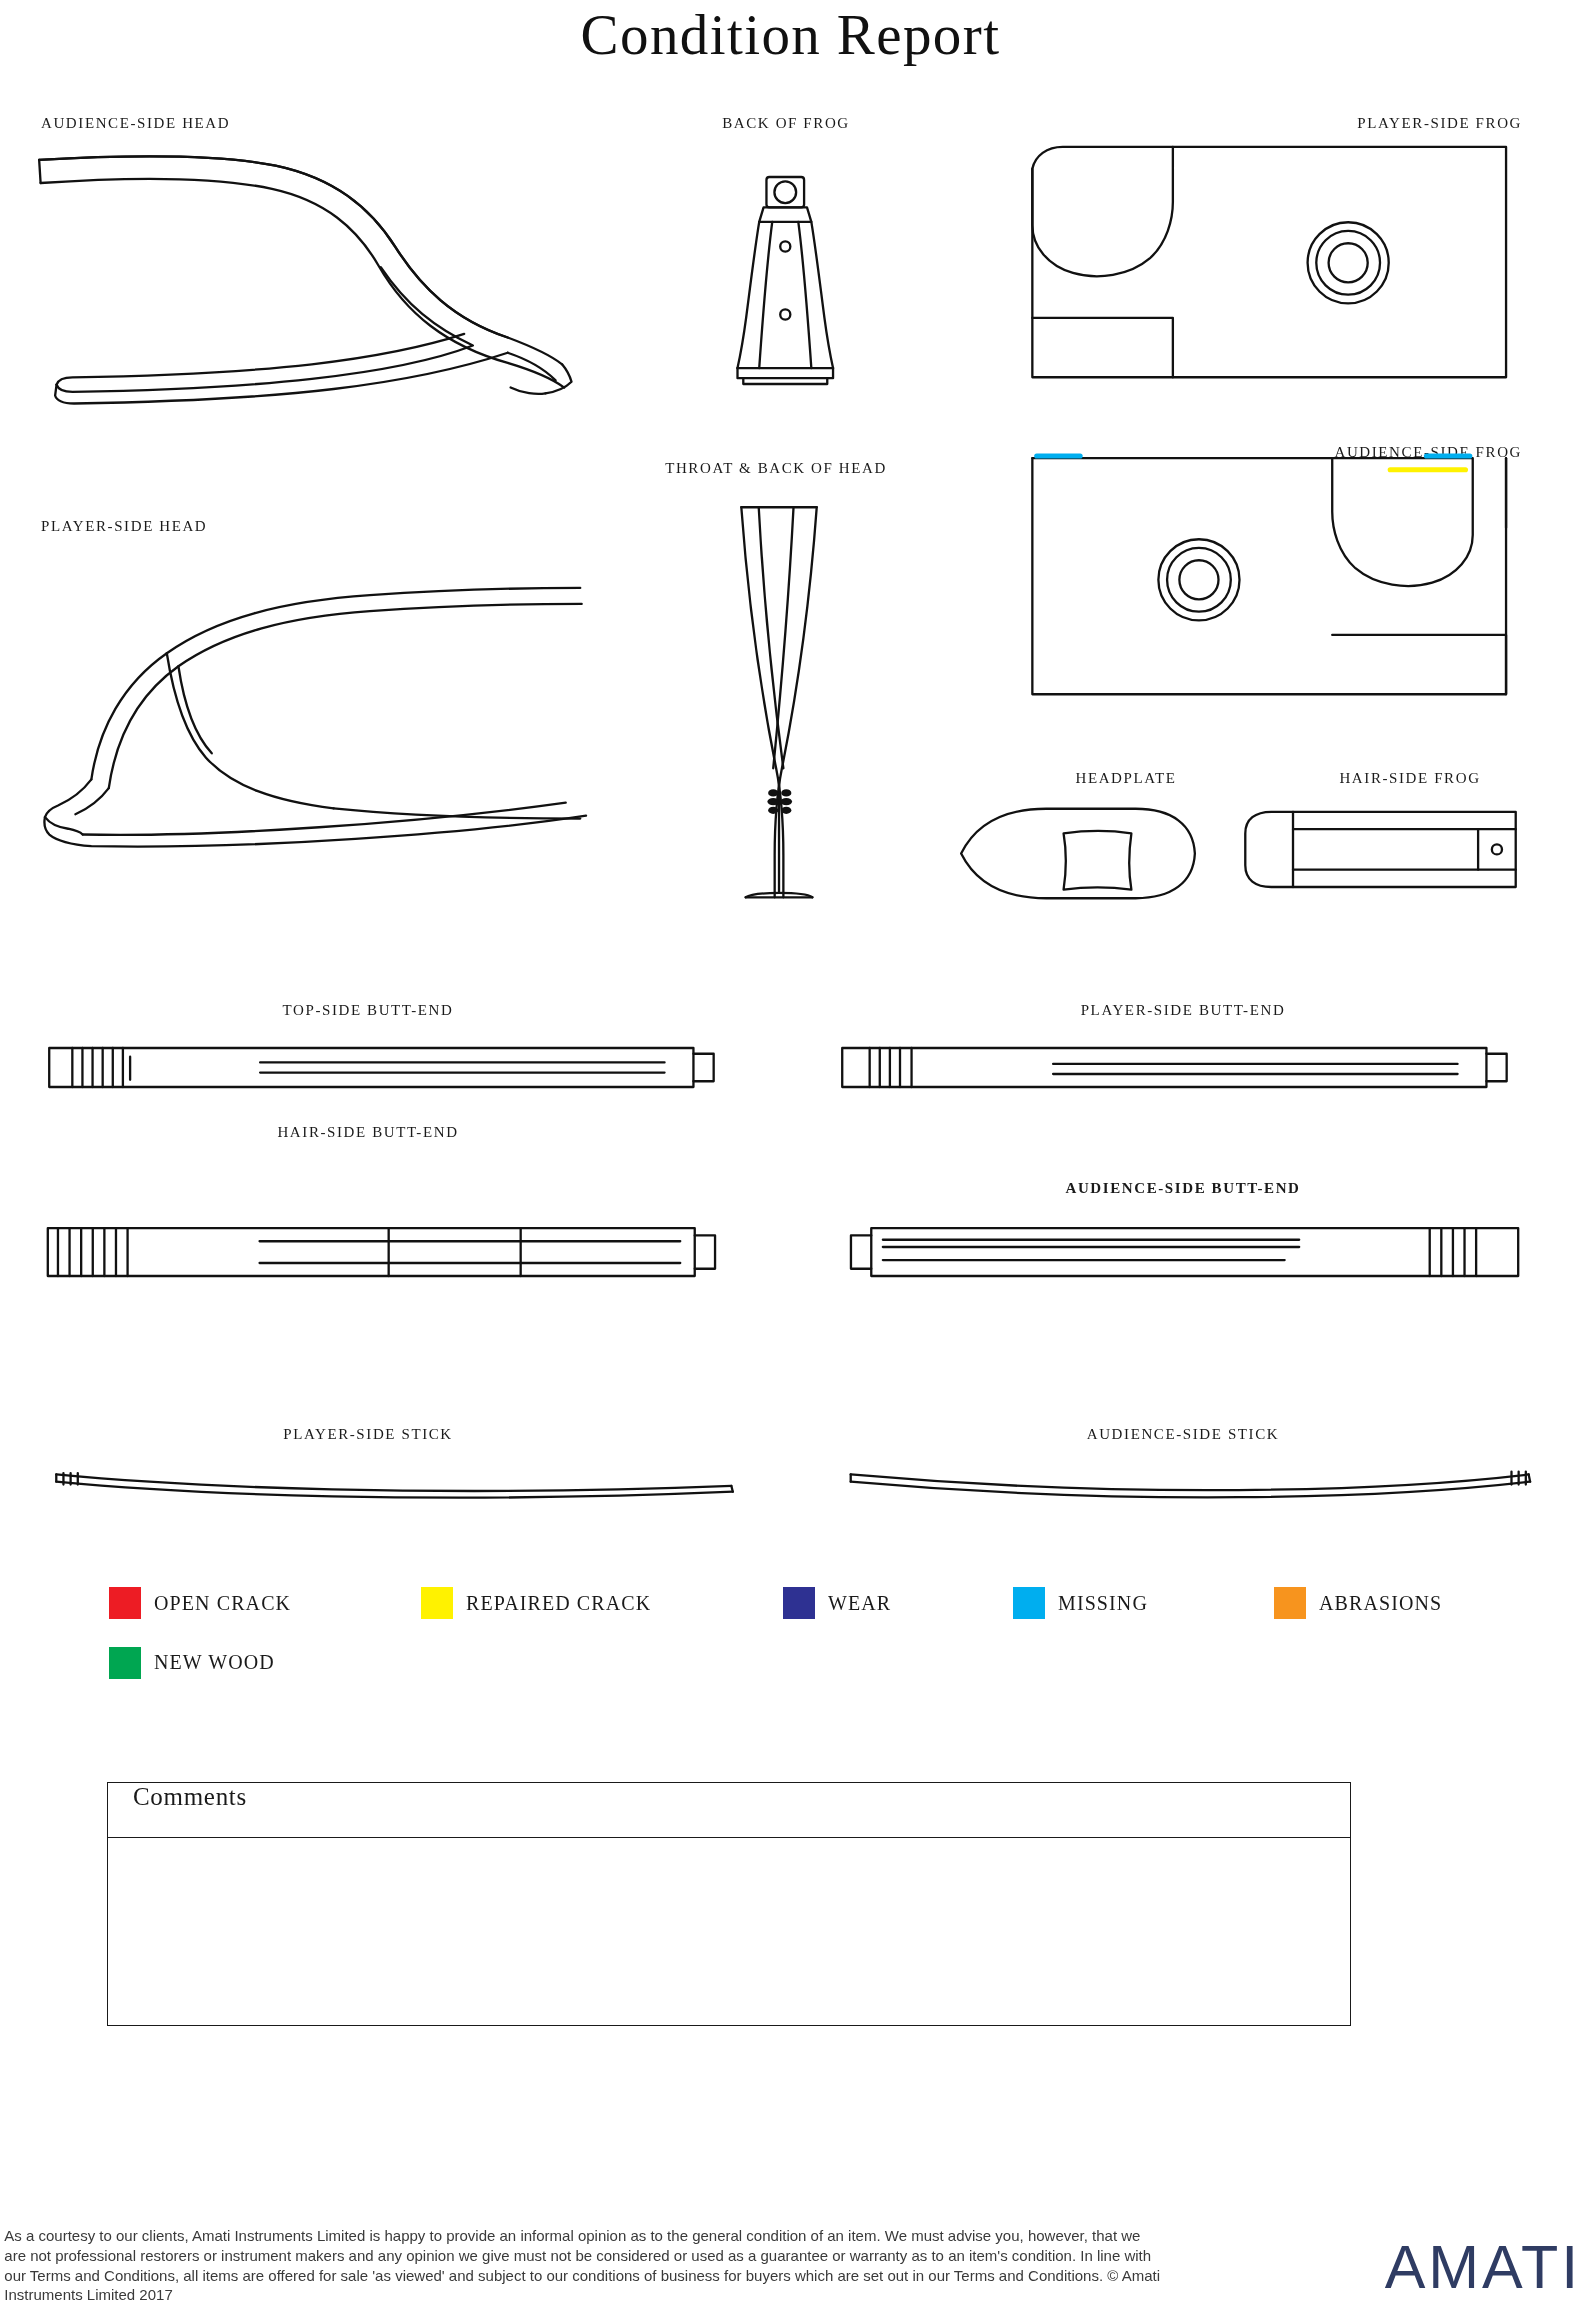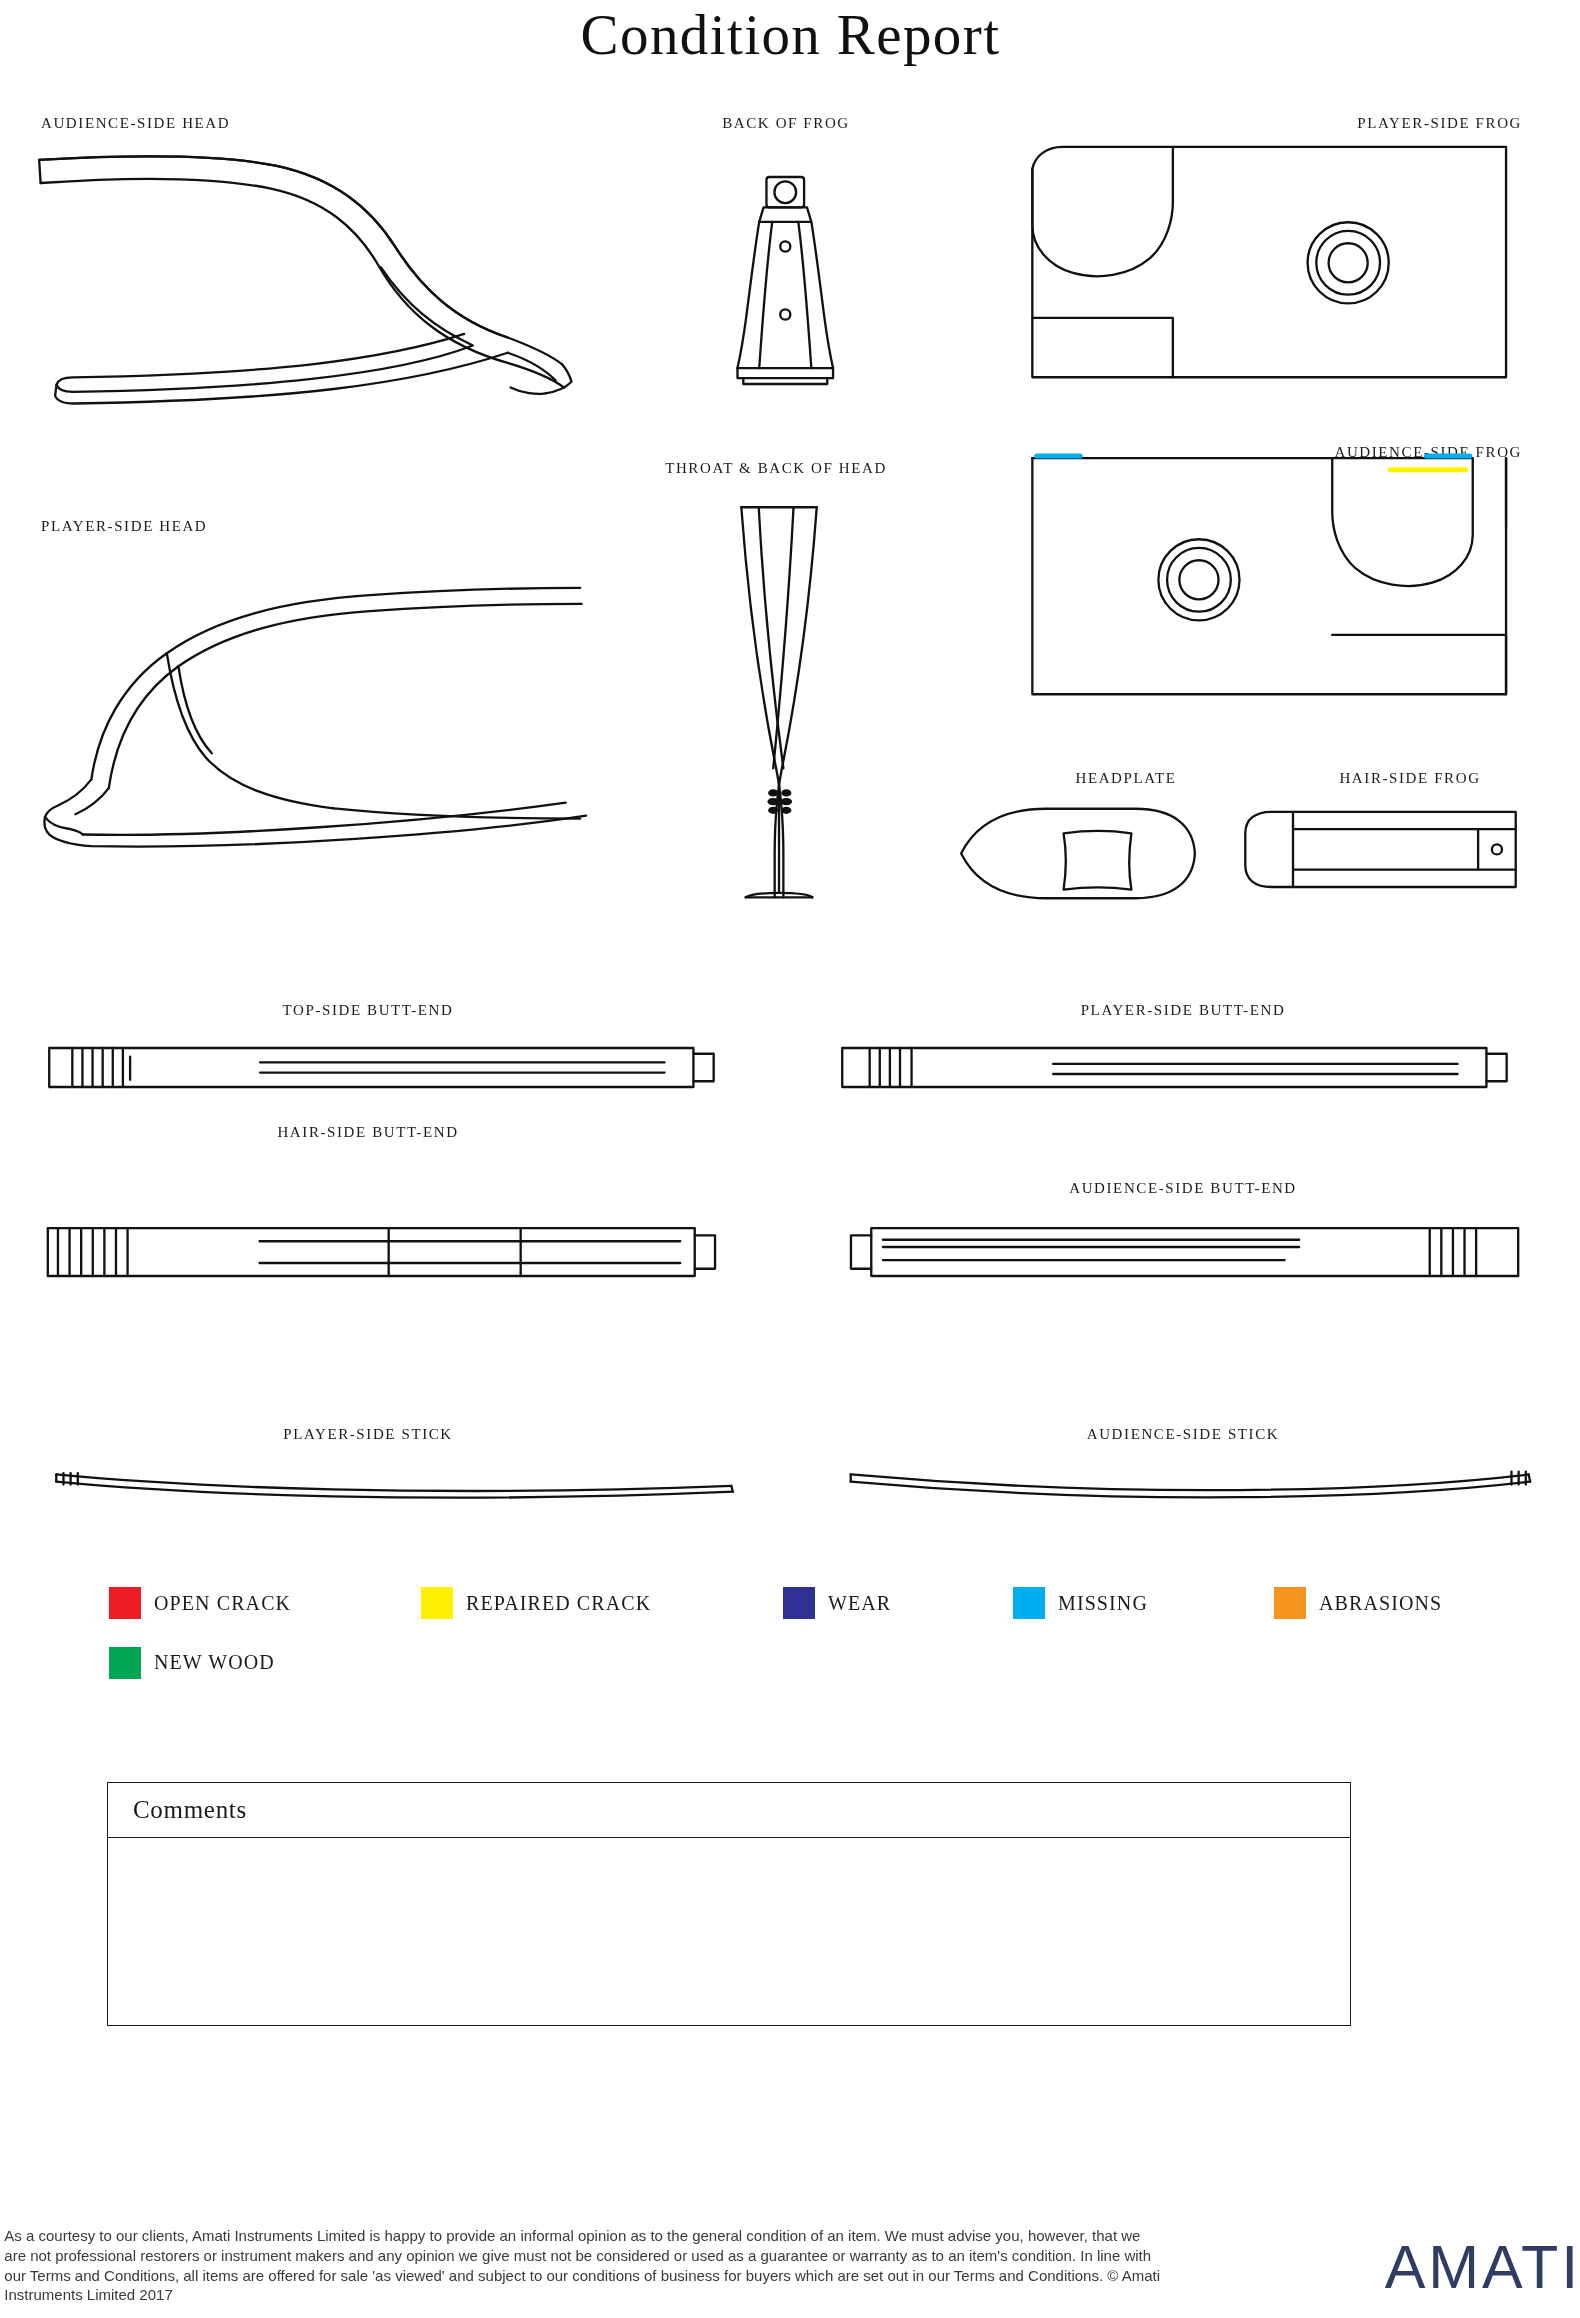"AUDIENCE-SIDE BUTT-END" div.lbl { font-weight: none -> bold }
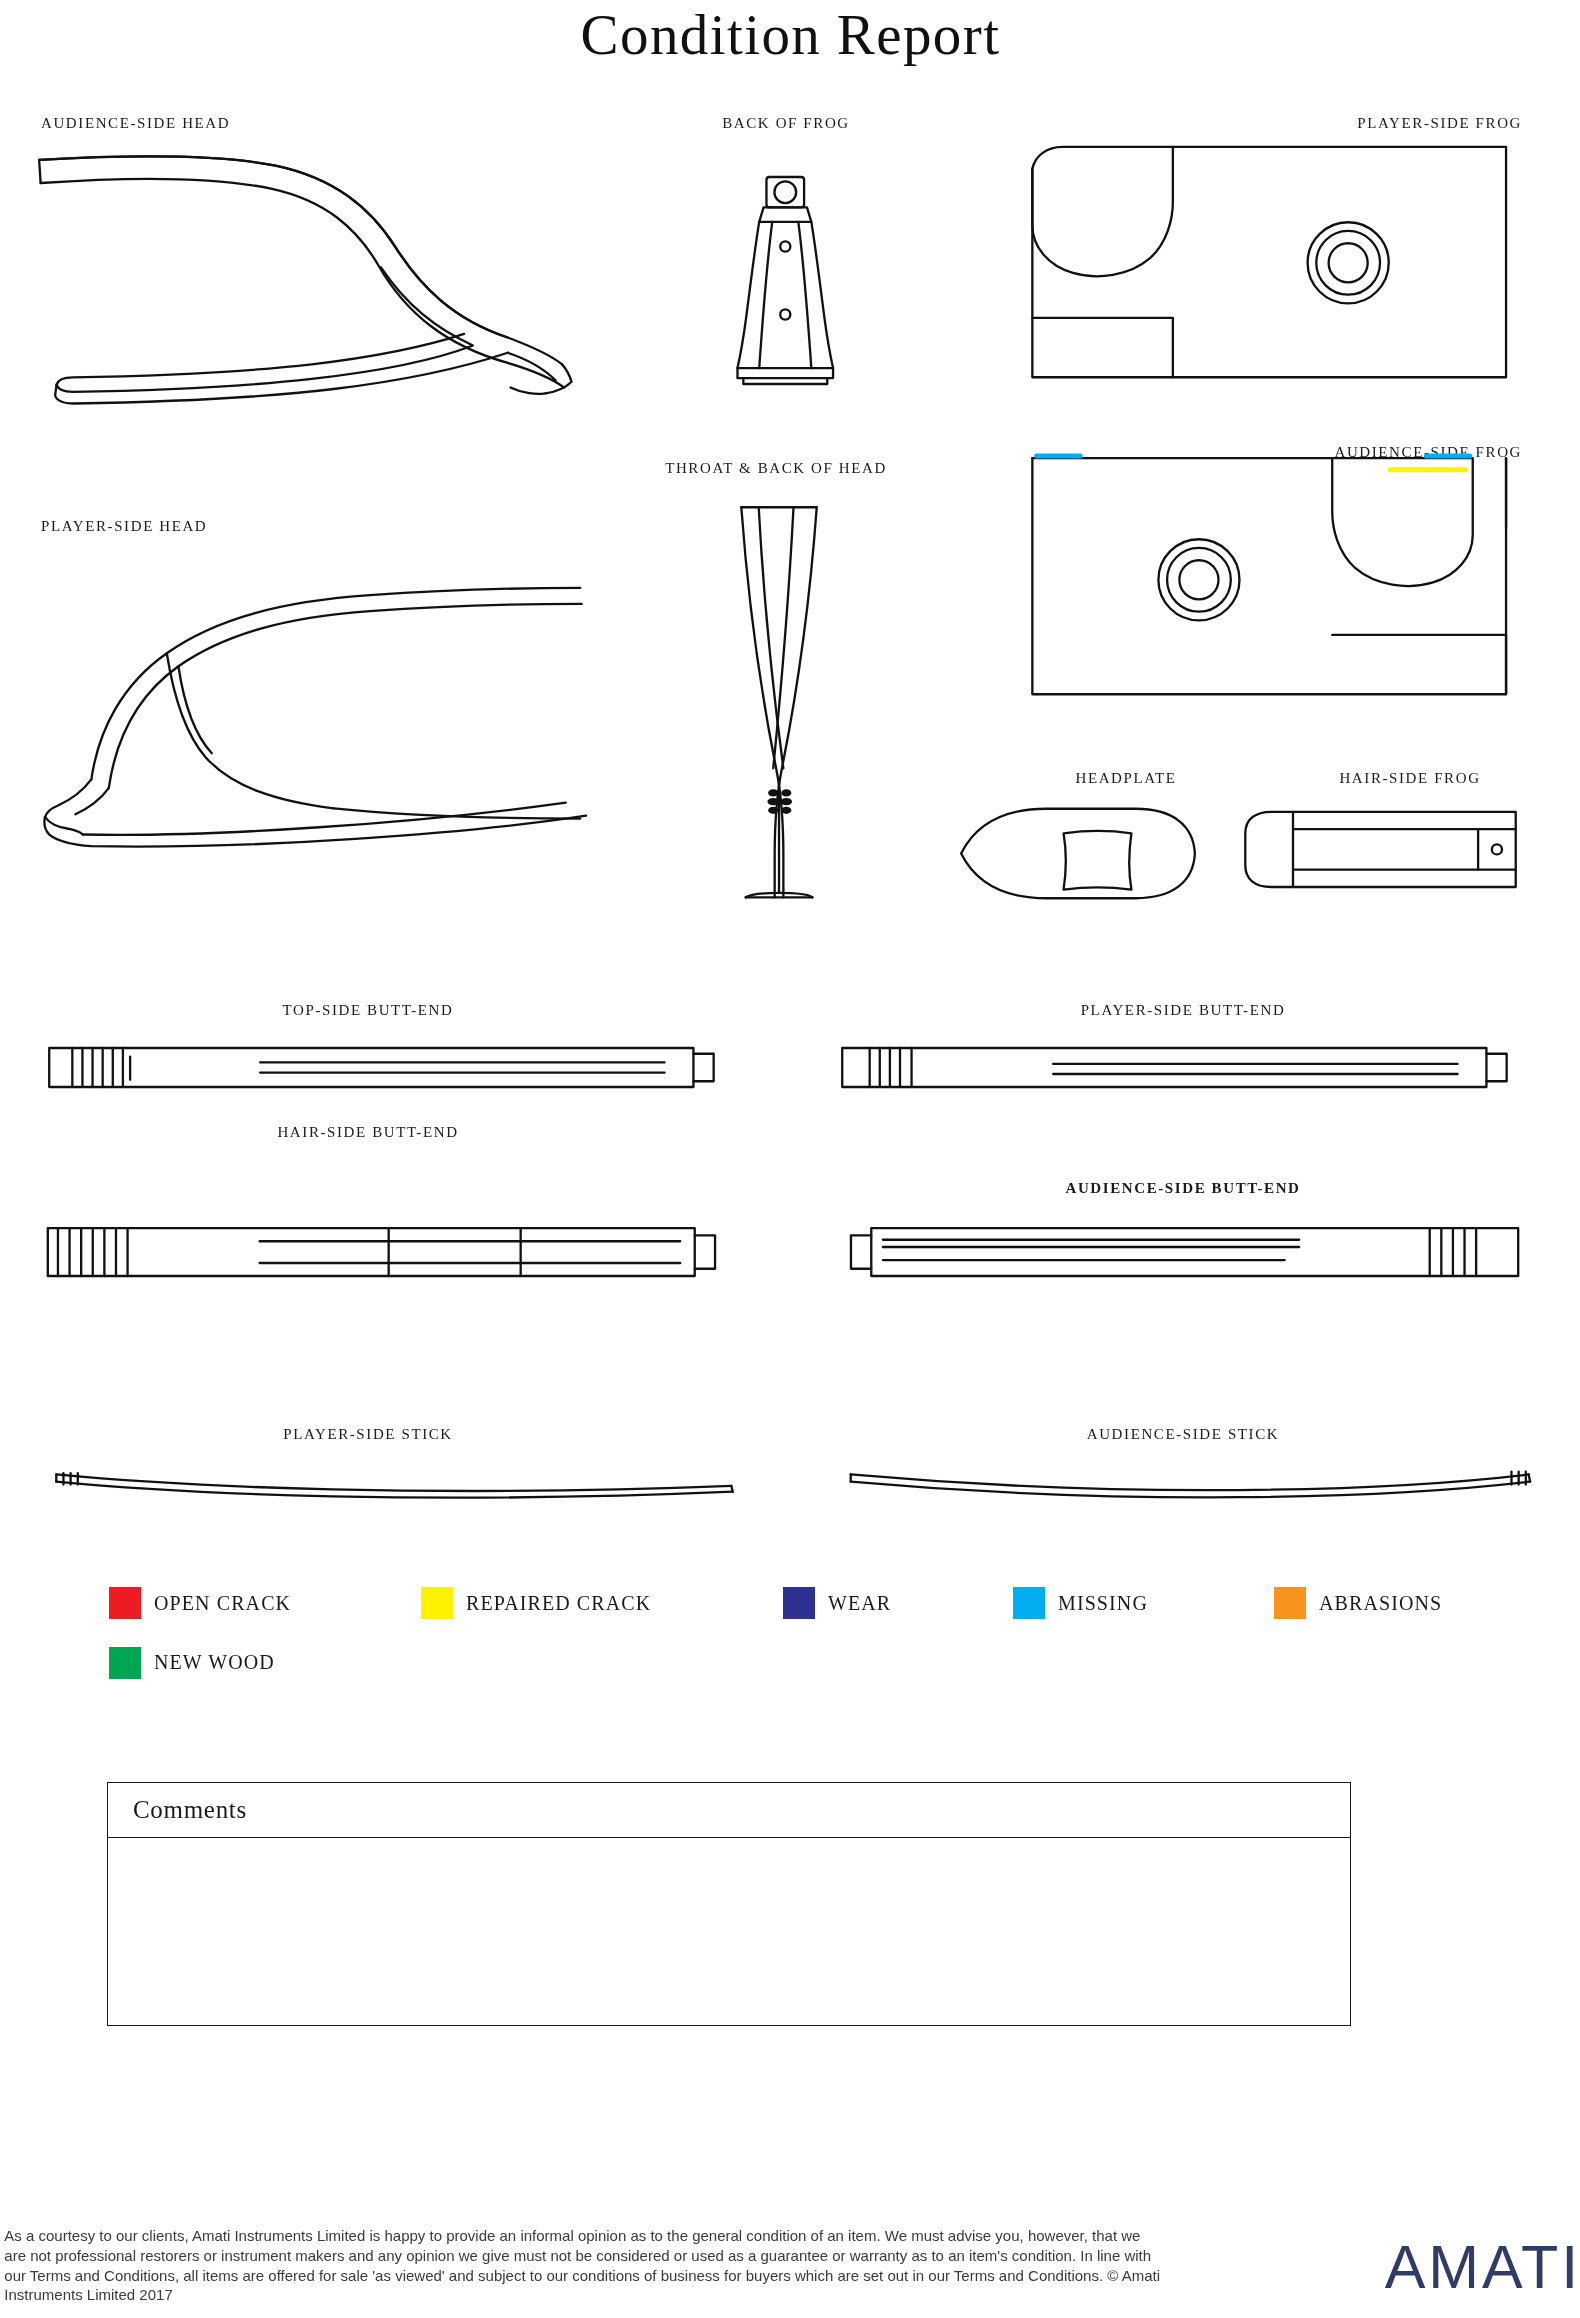"Comments" .comments-header { align-items: center -> none }
